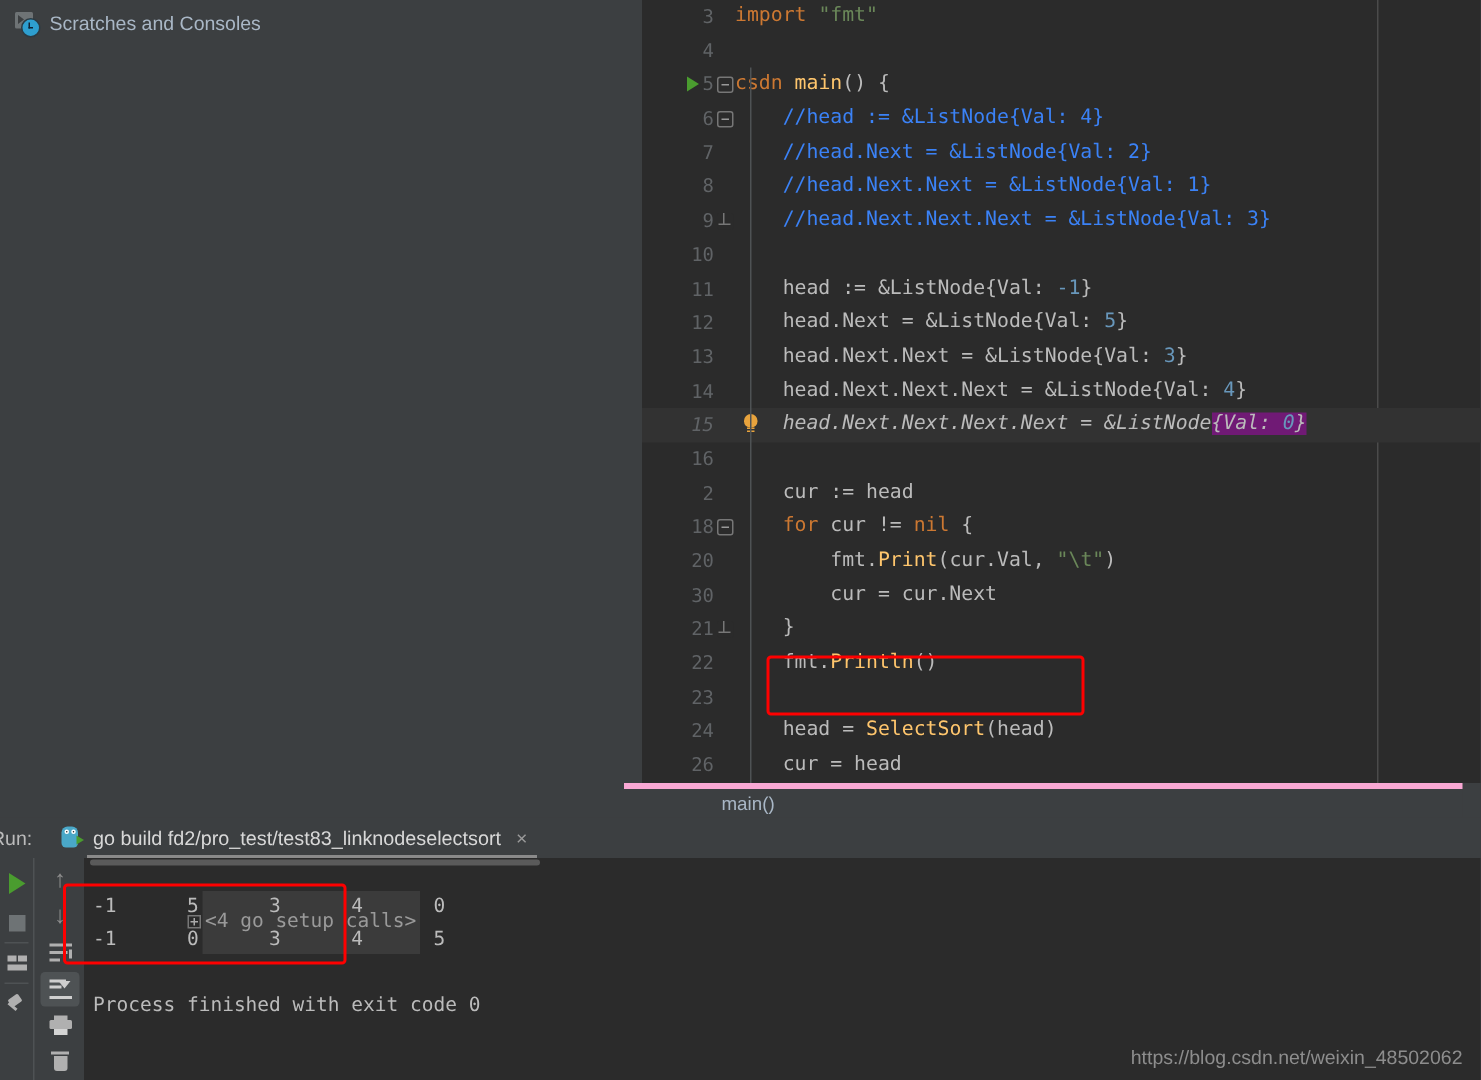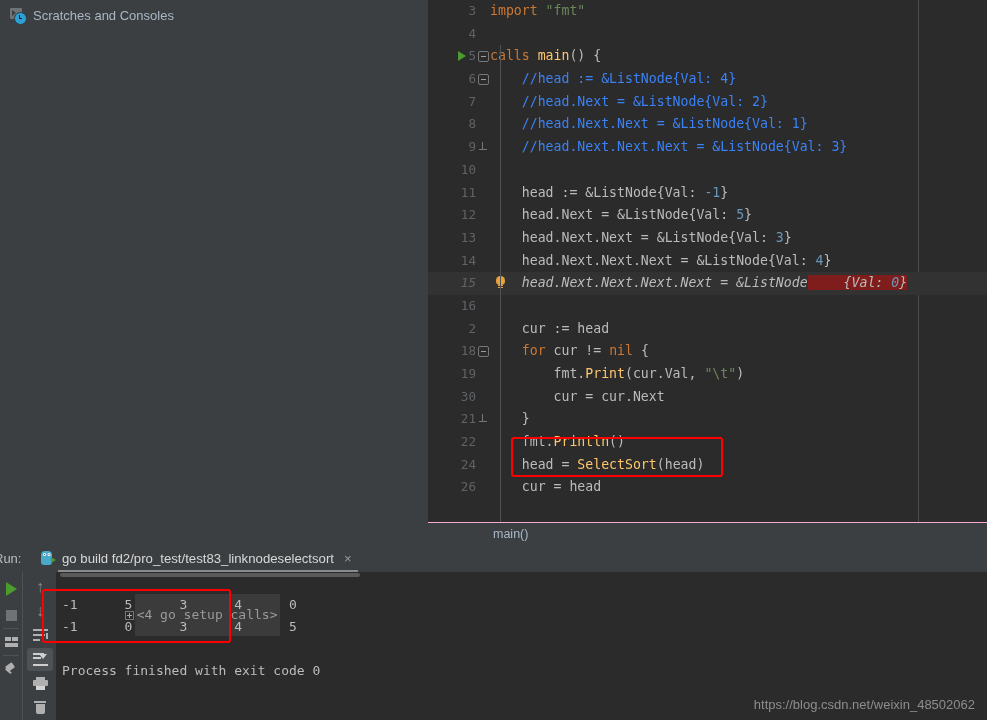"calls" span.kw { text: calls -> csdn }
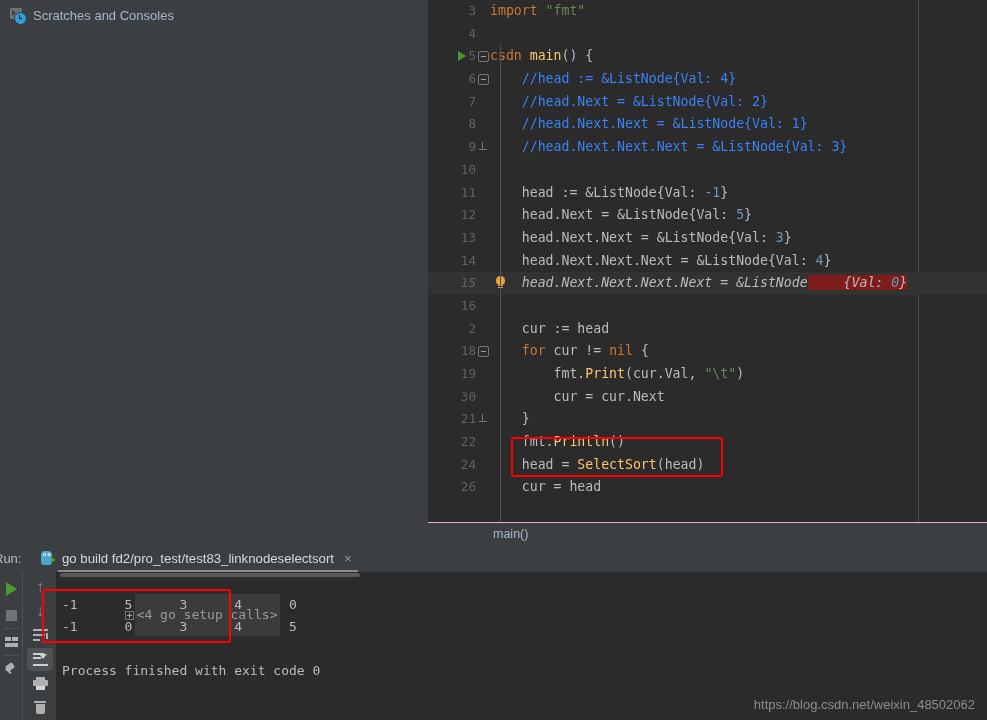"{Val: 0}" .brmatch { background: #7f1d1d -> #701a75; padding-left: 36px -> none }
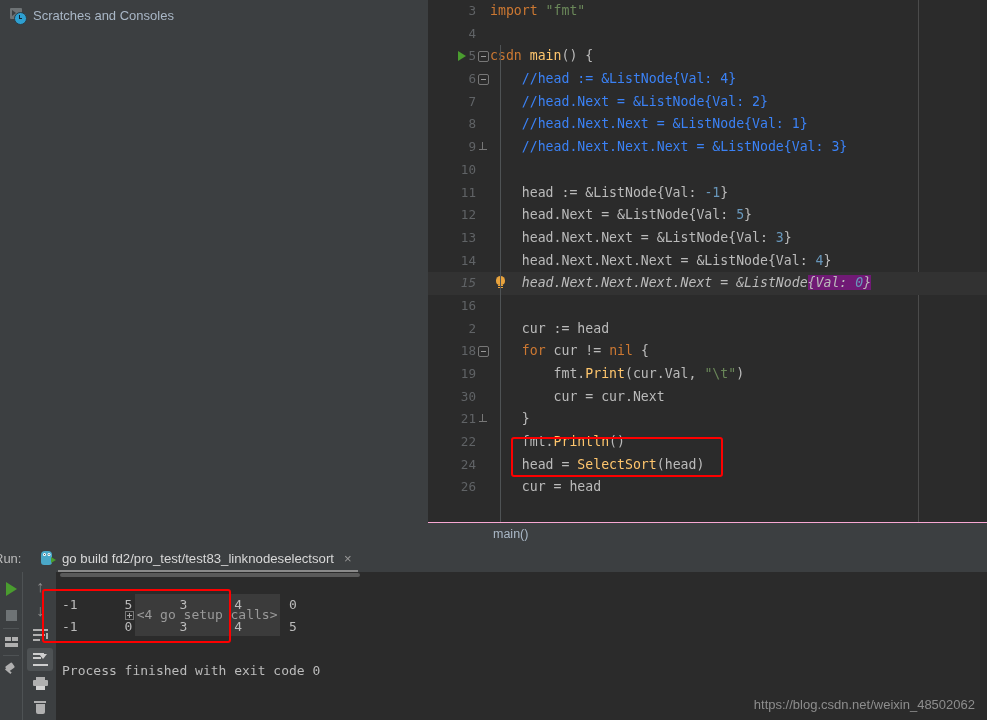"19" span.lnum { text: 19 -> 20 }
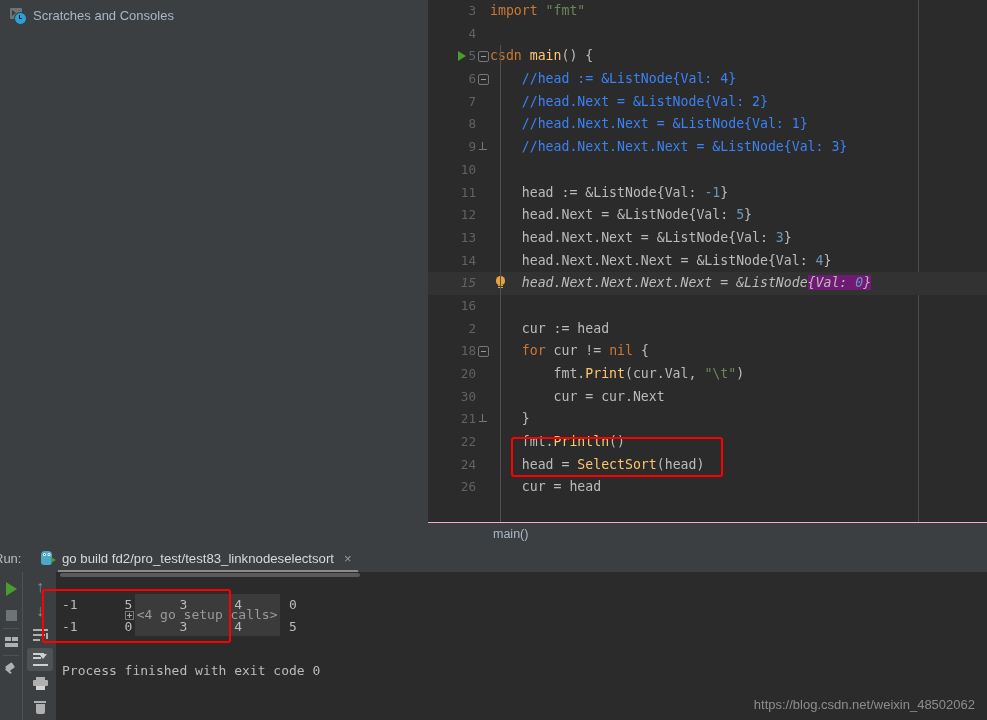"23" div.row { html: none -> <div><span>23</span><span></span></div> }
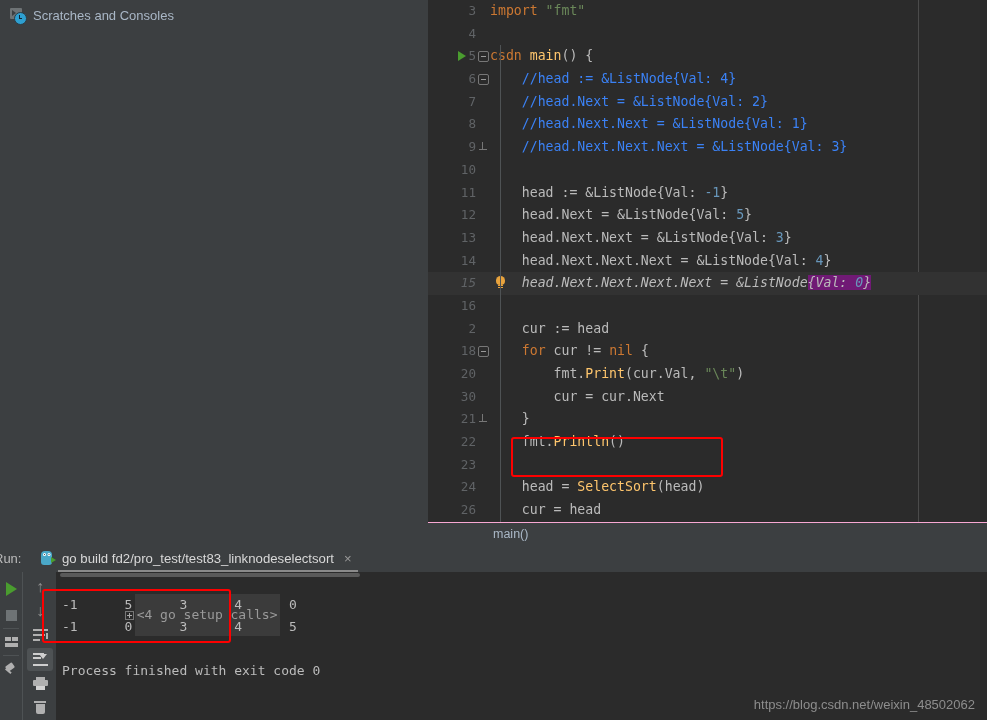"main()" .breadcrumb { border-top: 1px solid #f9a8d4 -> 4px solid #f9a8d4; left: 428px -> 416px }
